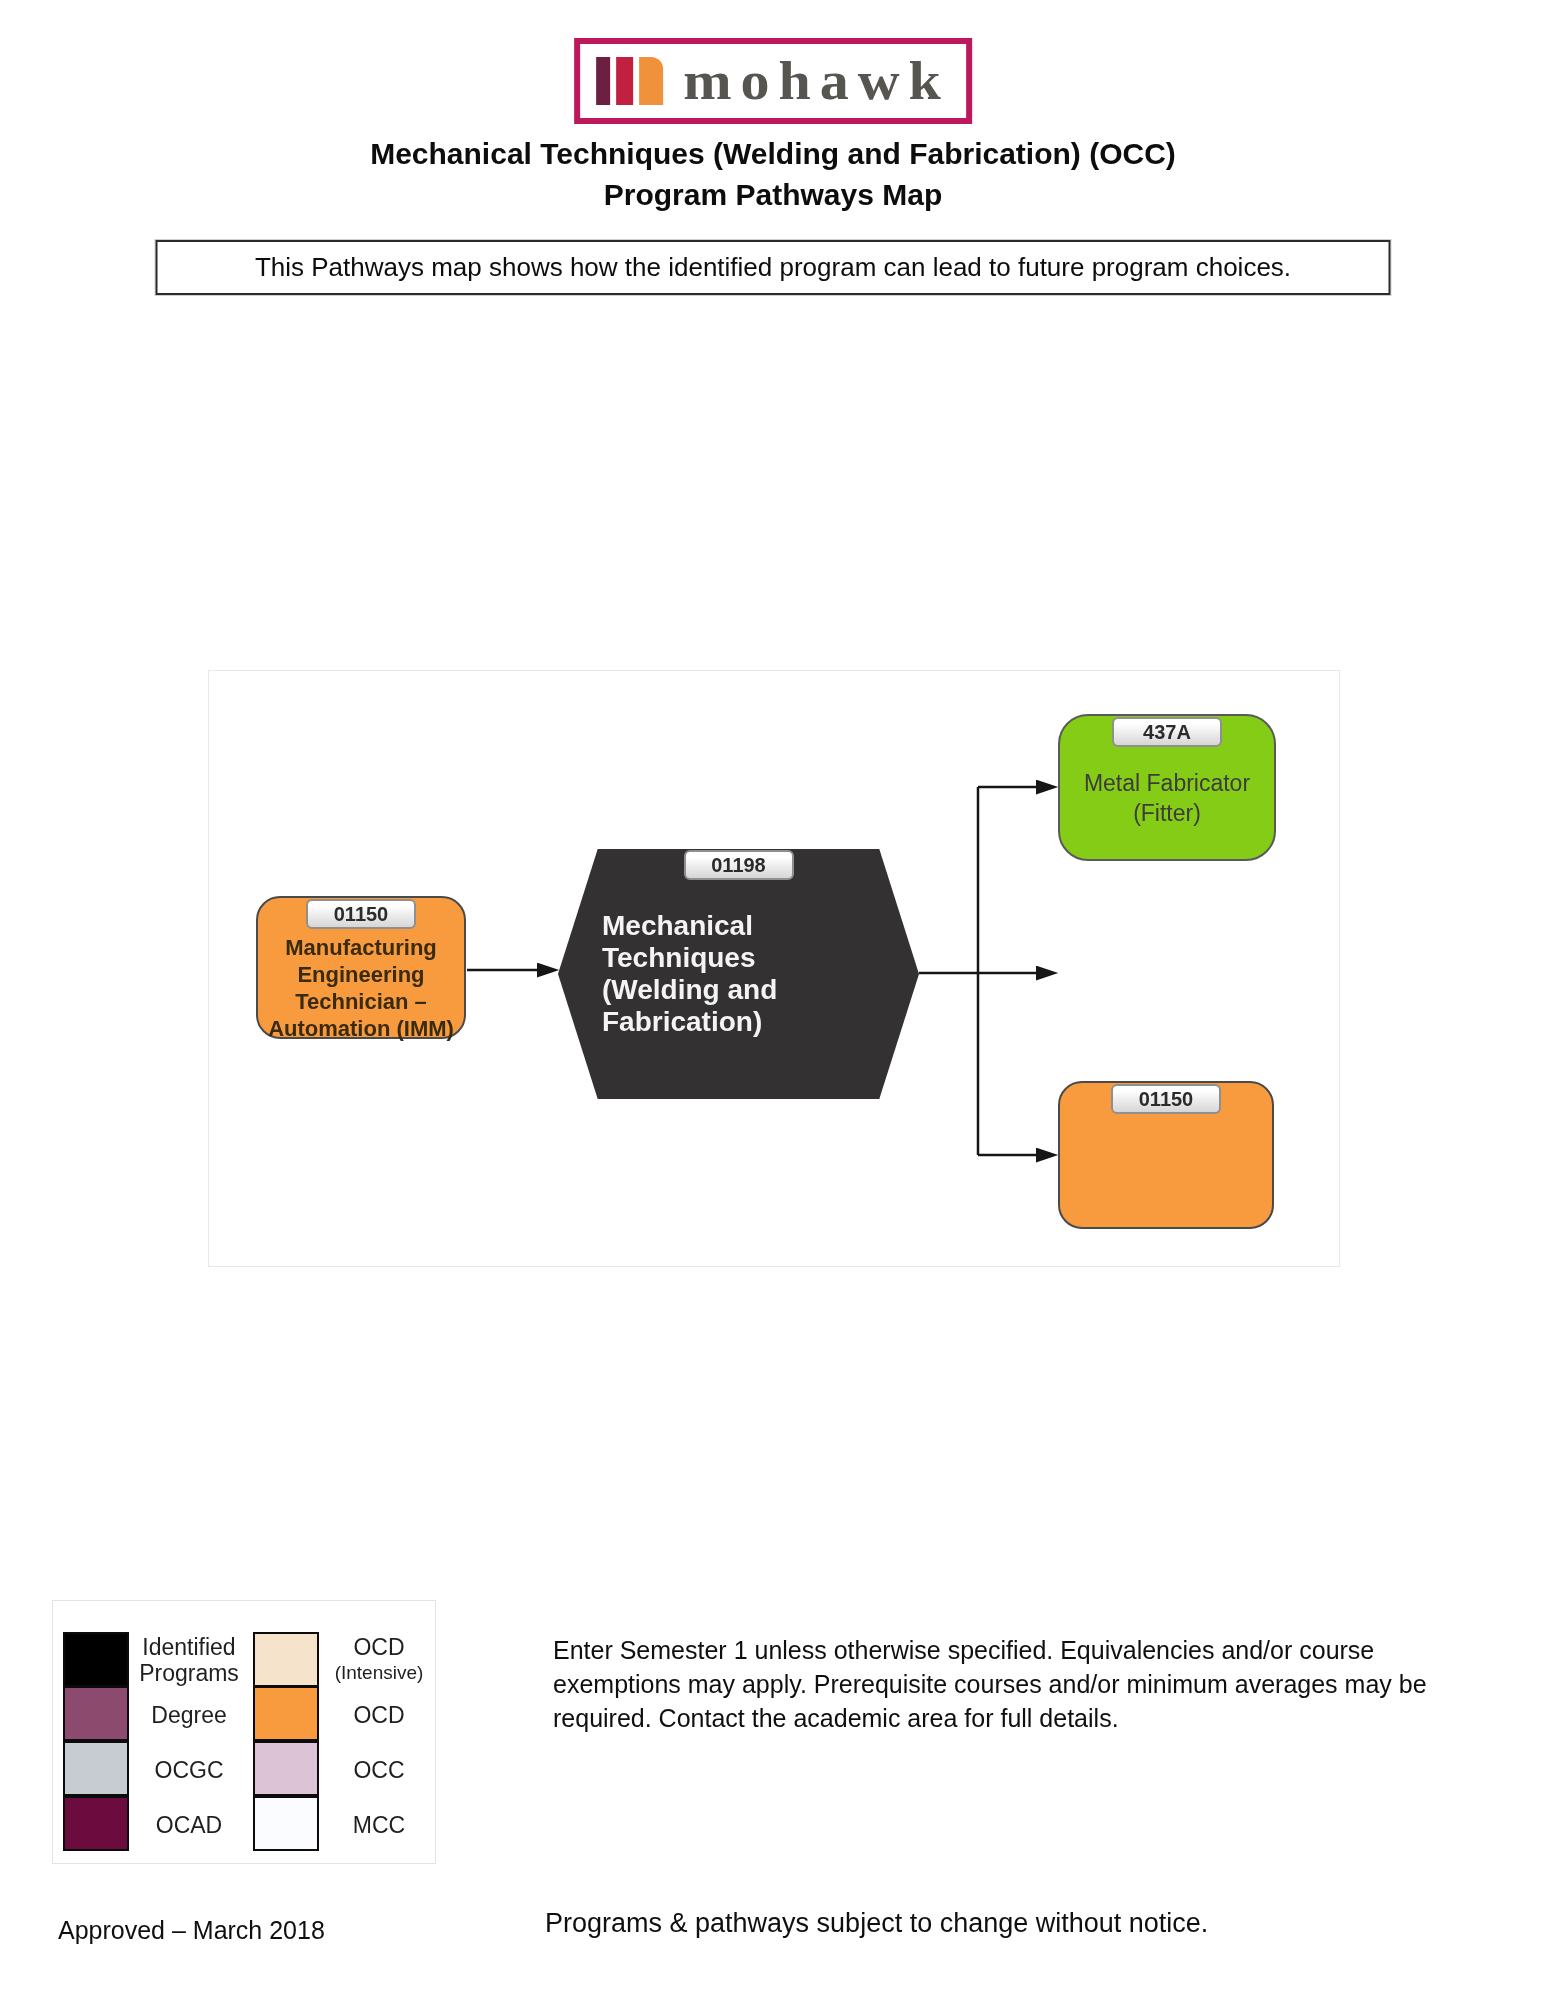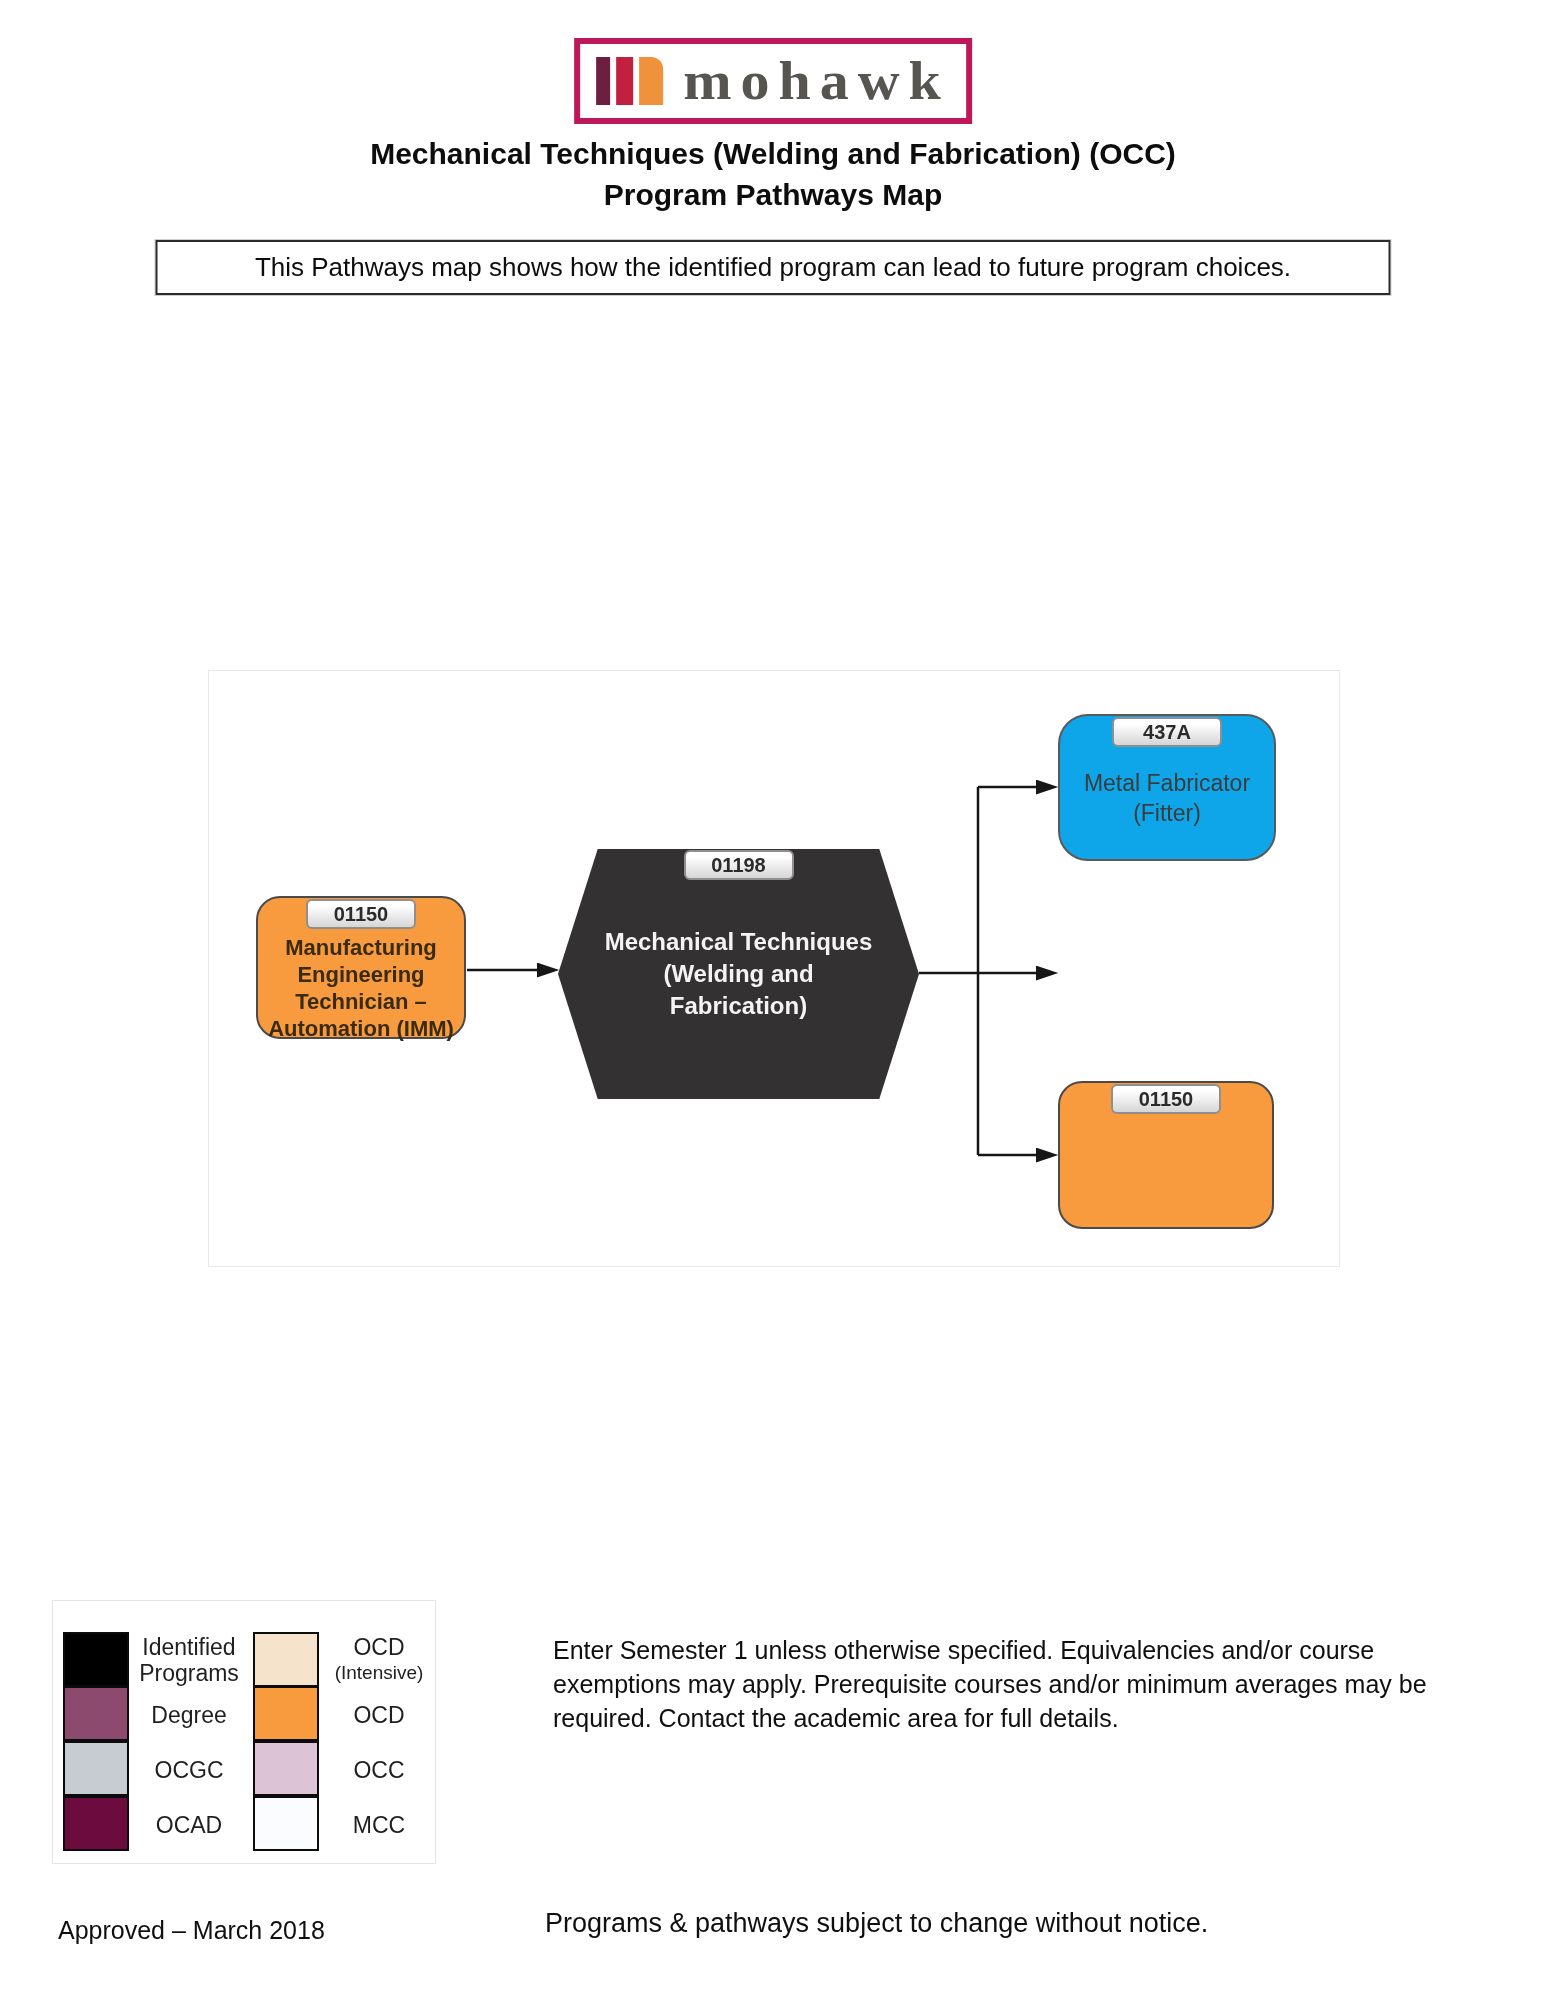"437A" div.node { background-color: #0ea5e9 -> #84cc16 }
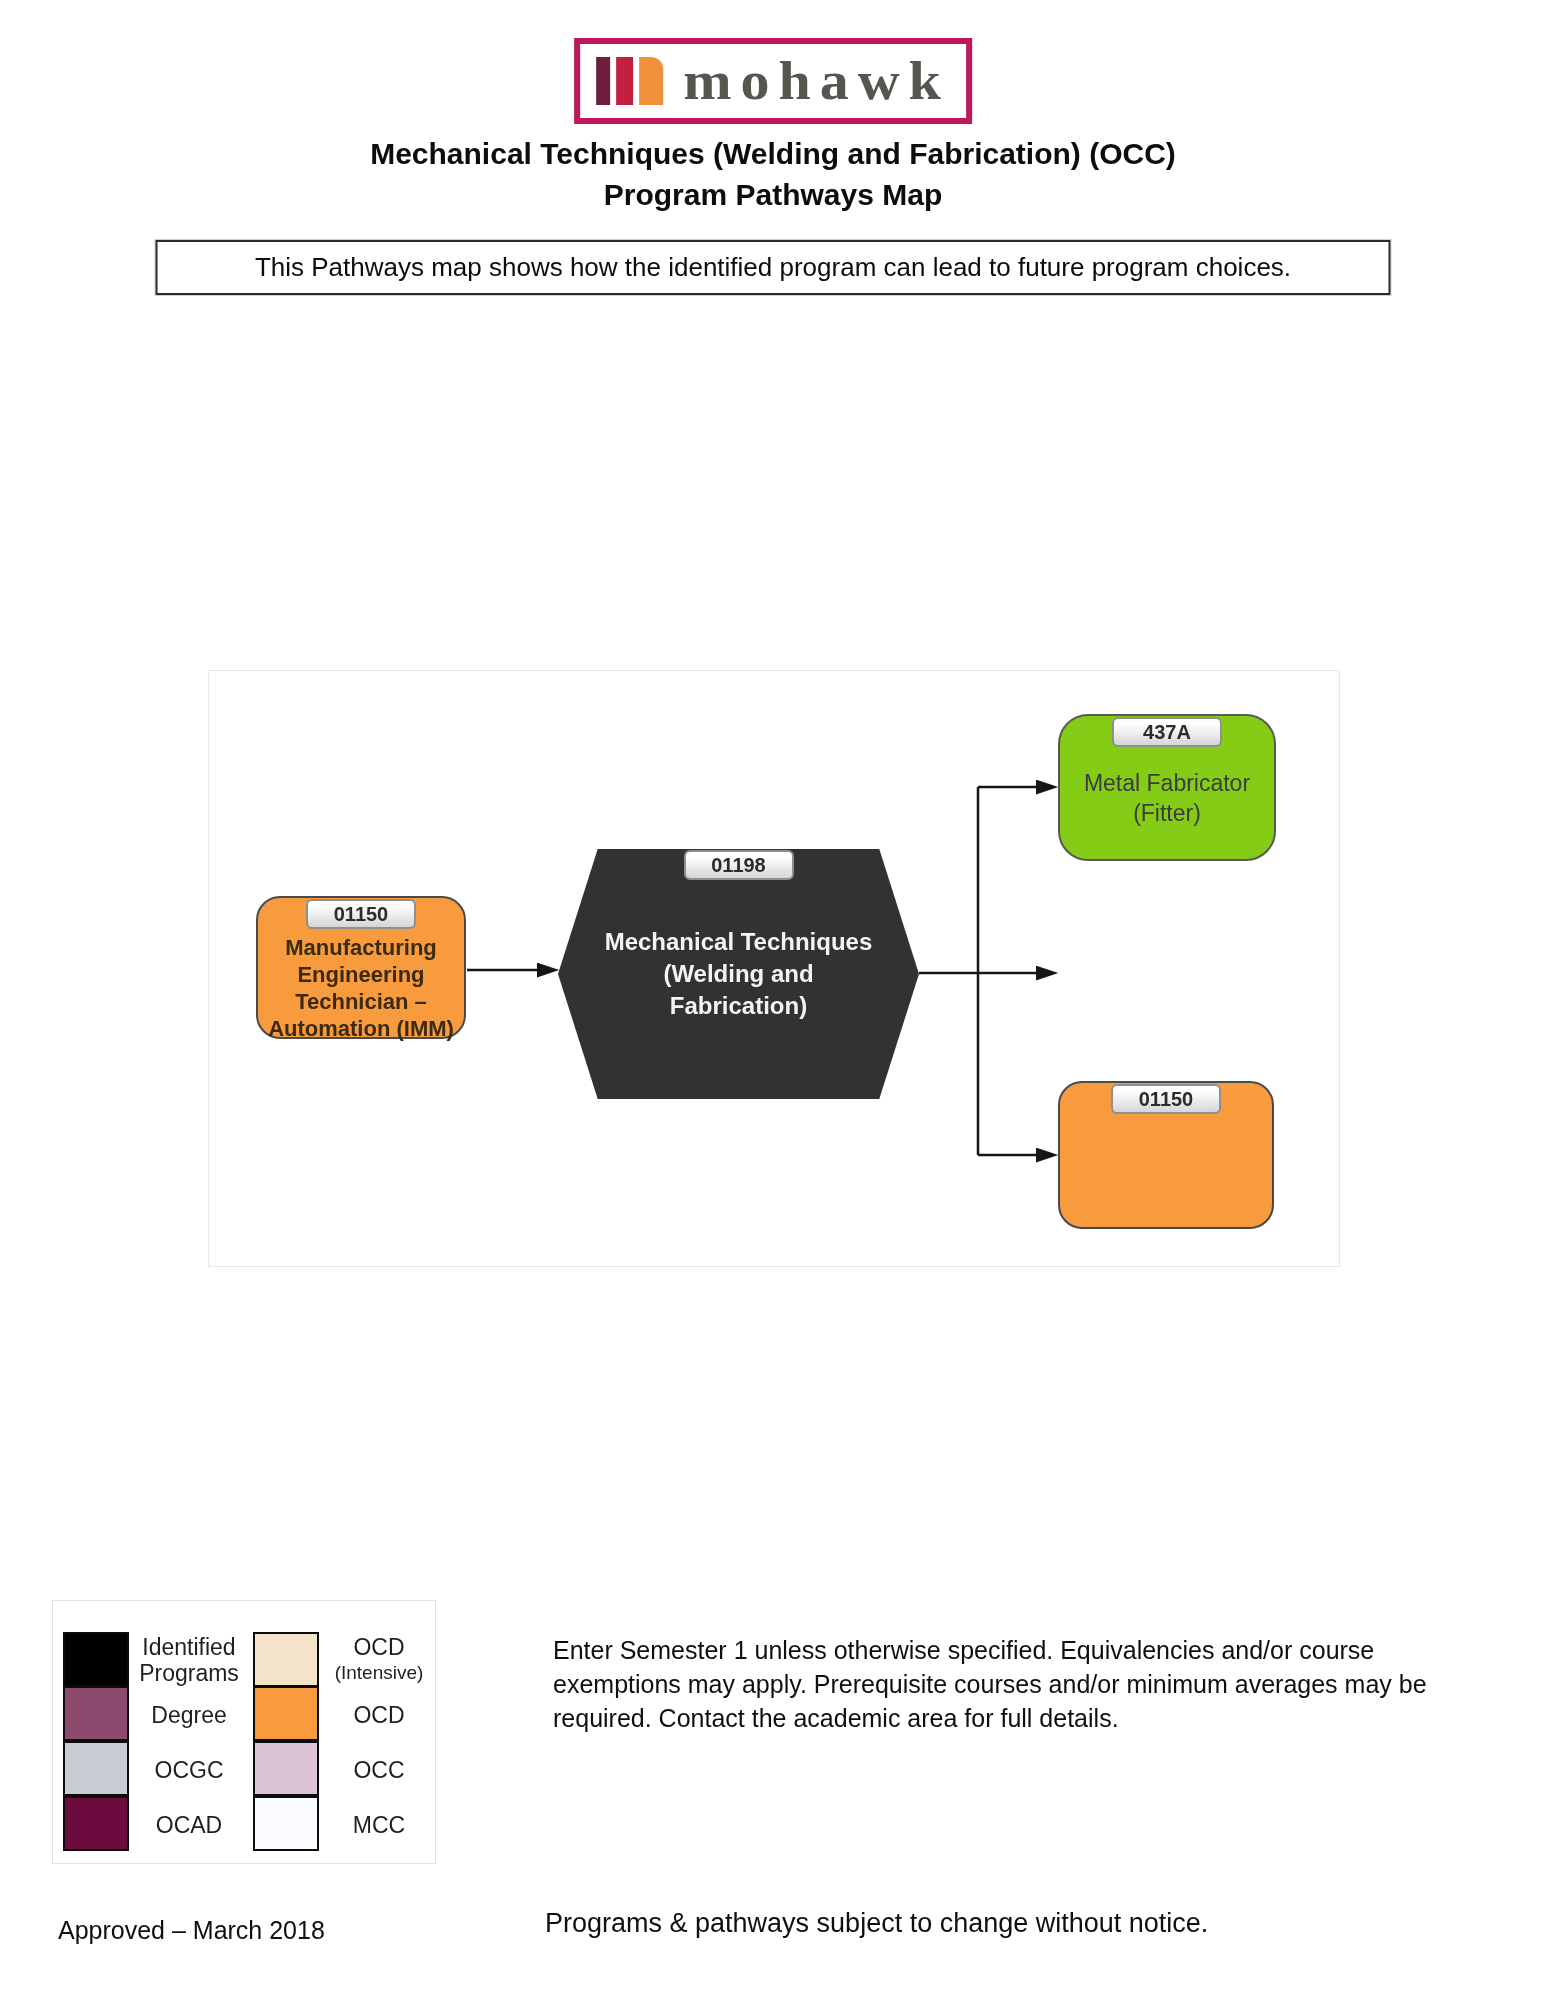"Mechanical Techniques (Welding and Fabrication)" .hex-label { font-size: 24px -> 28px; text-align: center -> left }
